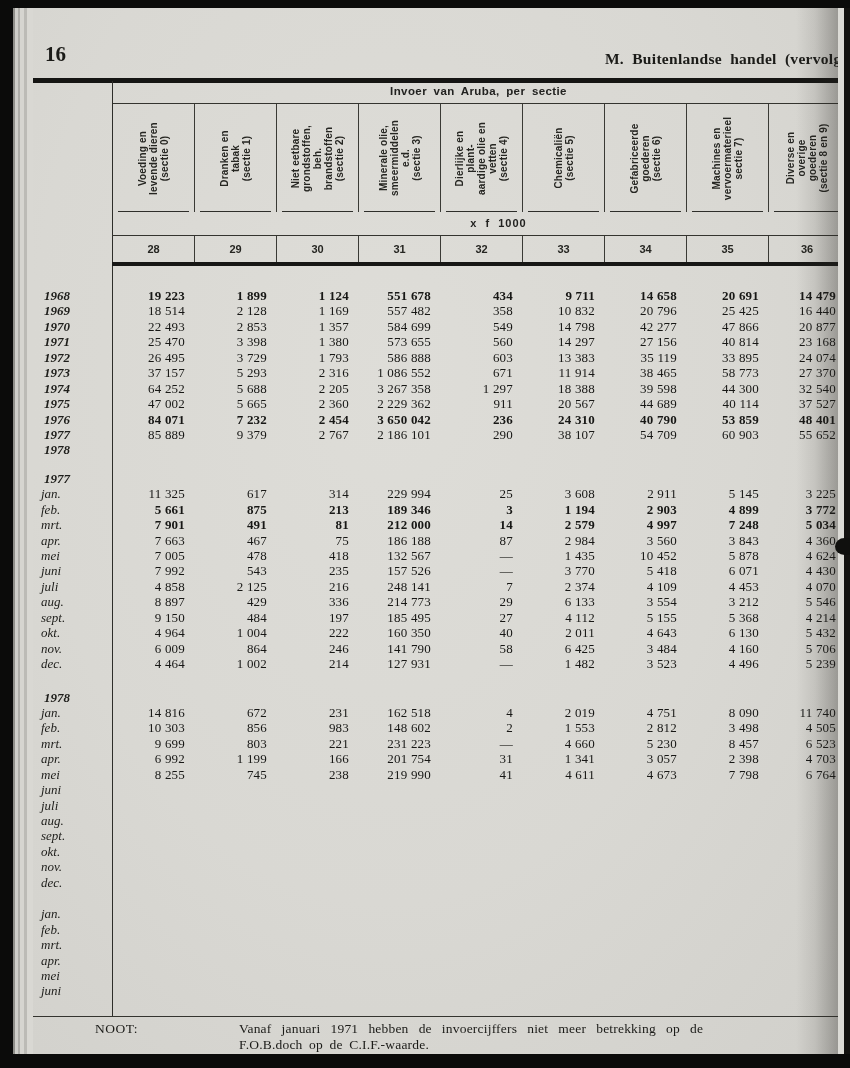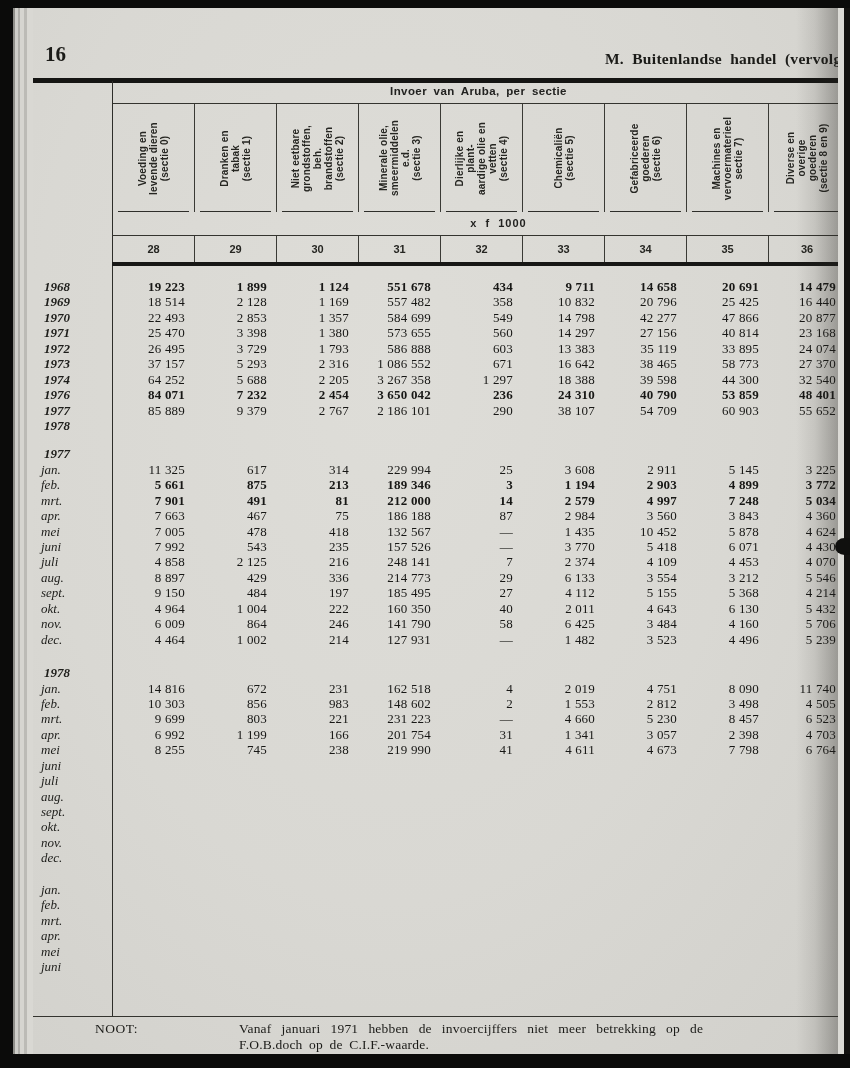"1968" .tbody { padding-top: 12px -> 21px }
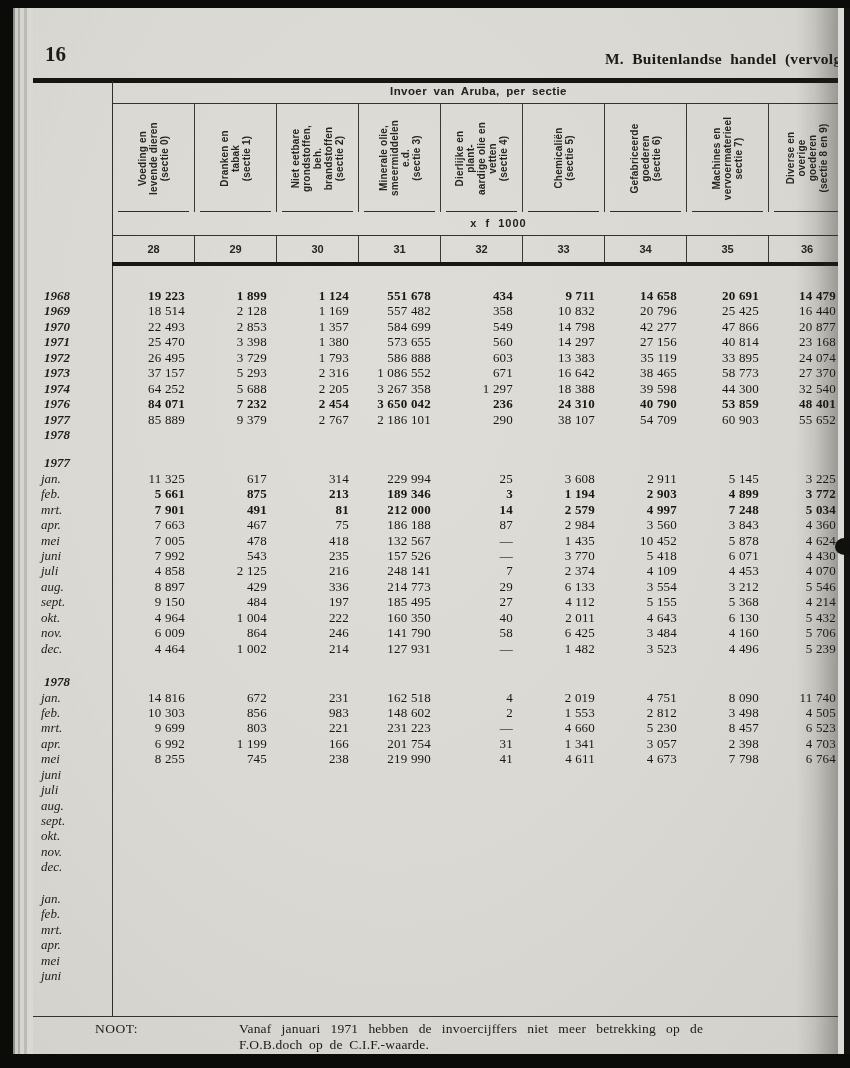"16 642" div.cell { text: 16 642 -> 11 914 }
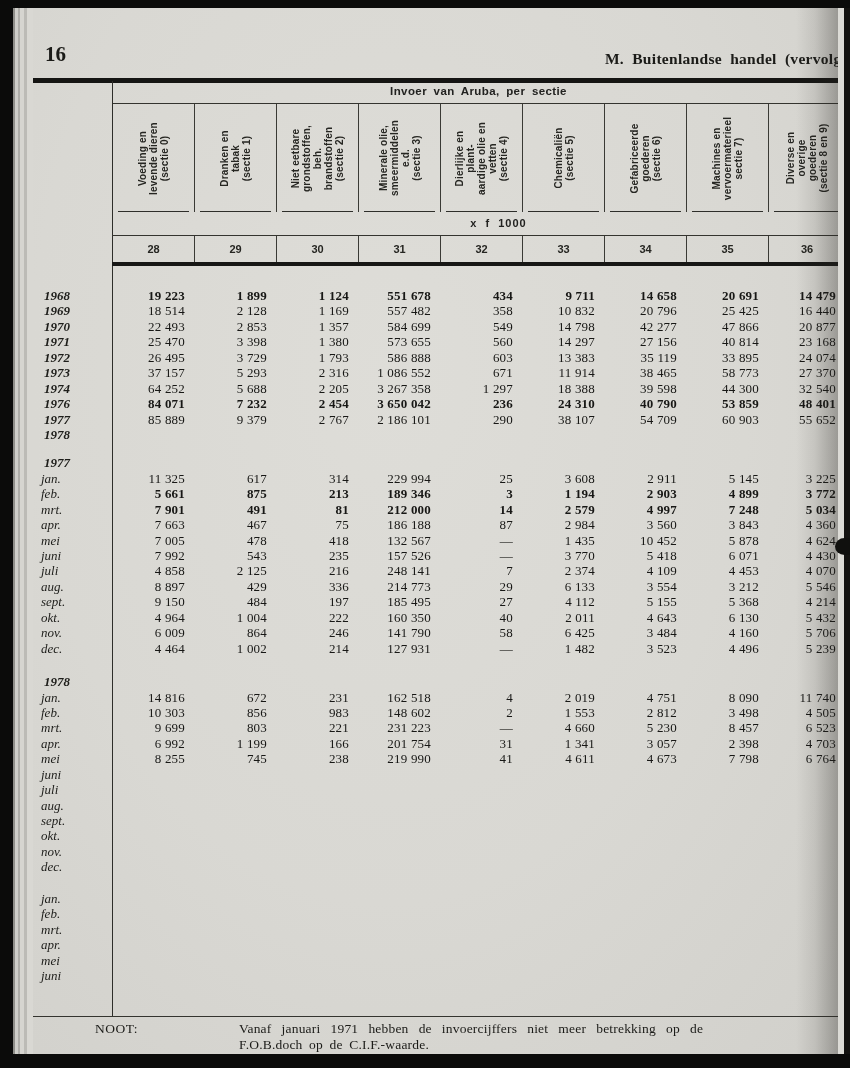"1975" div.trow { html: none -> <div> <div>1975</div> <div>47 002</div> <div>5 665</div> <div>2 360</div> <div>2 229 362</div> <div>911</div> <div>20 567</div> <div>44 689</div> <div>40 114</div> <div>37 527</div> </div> }
